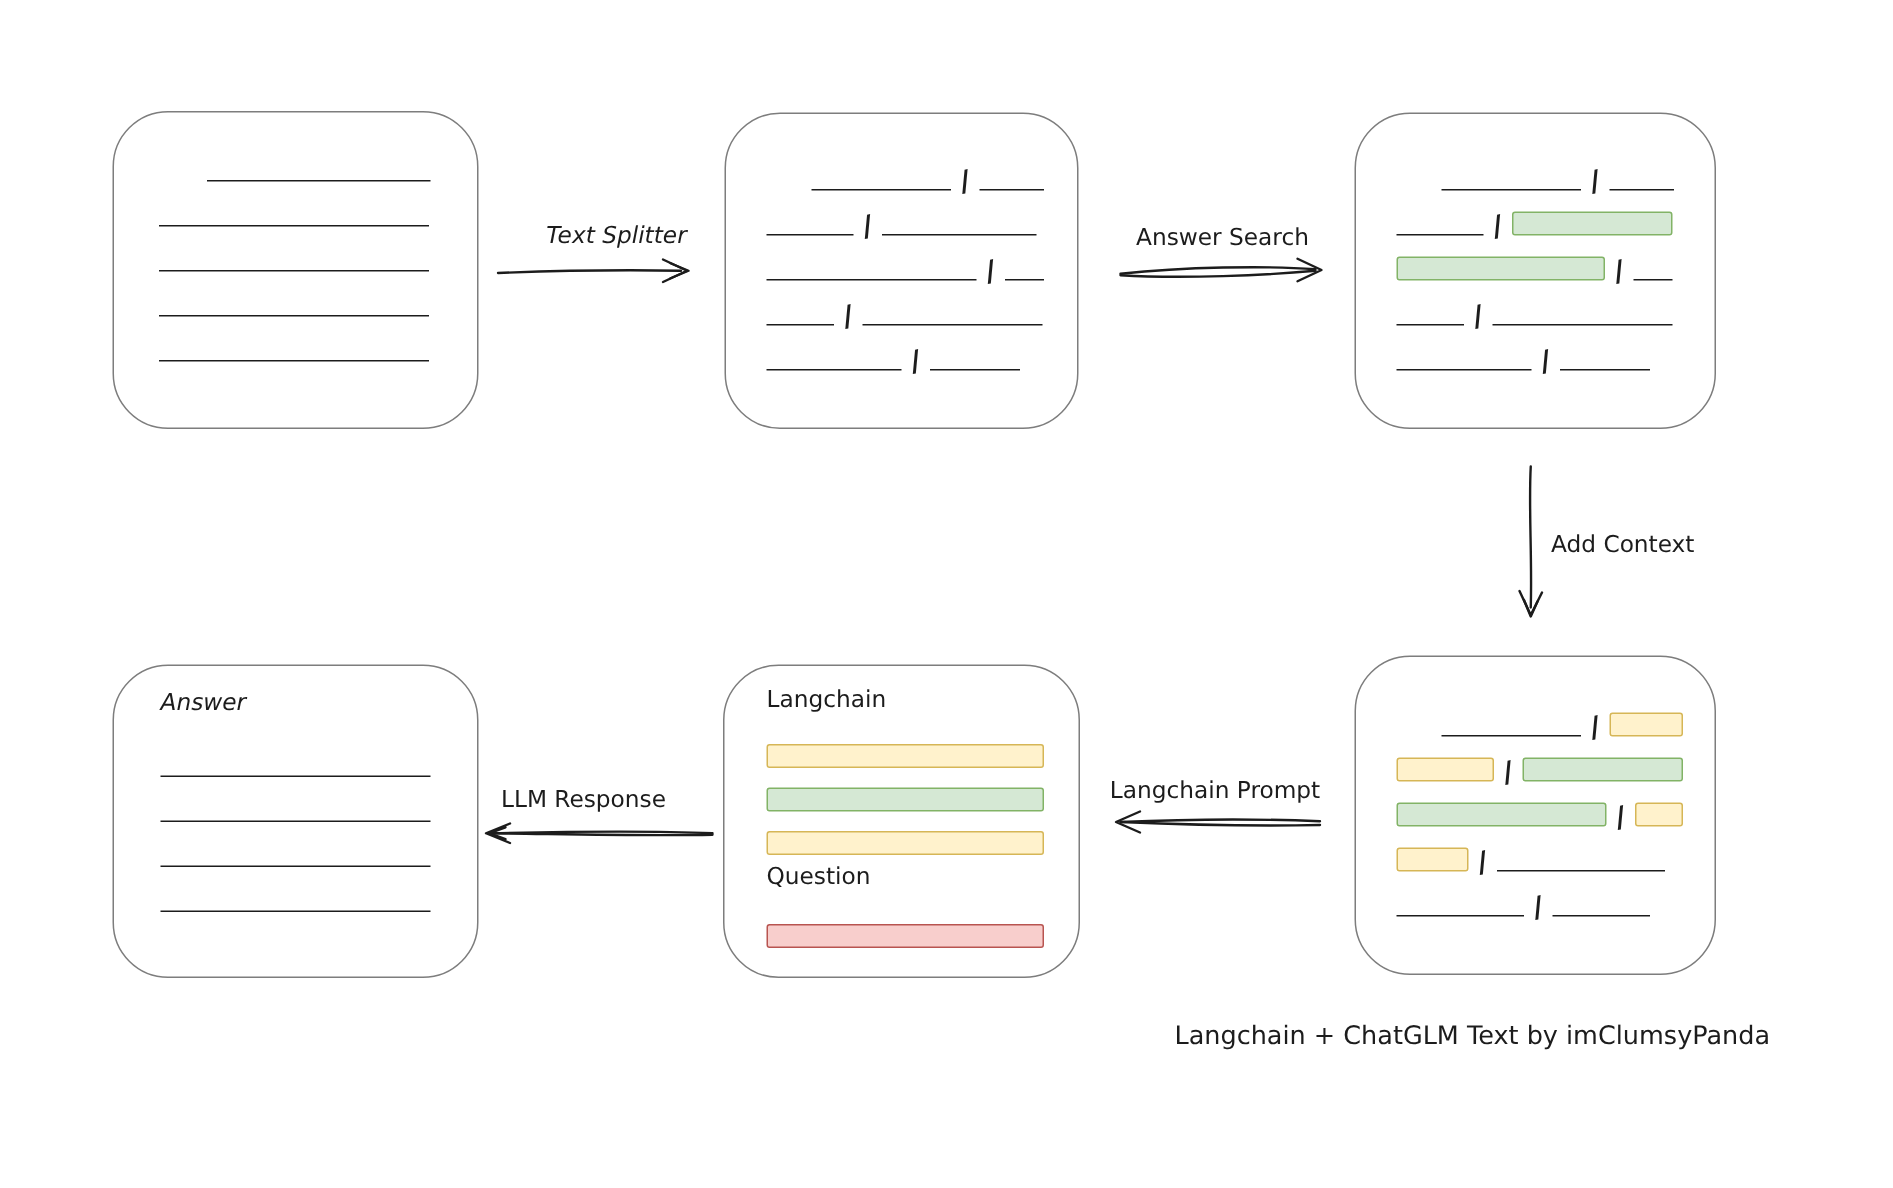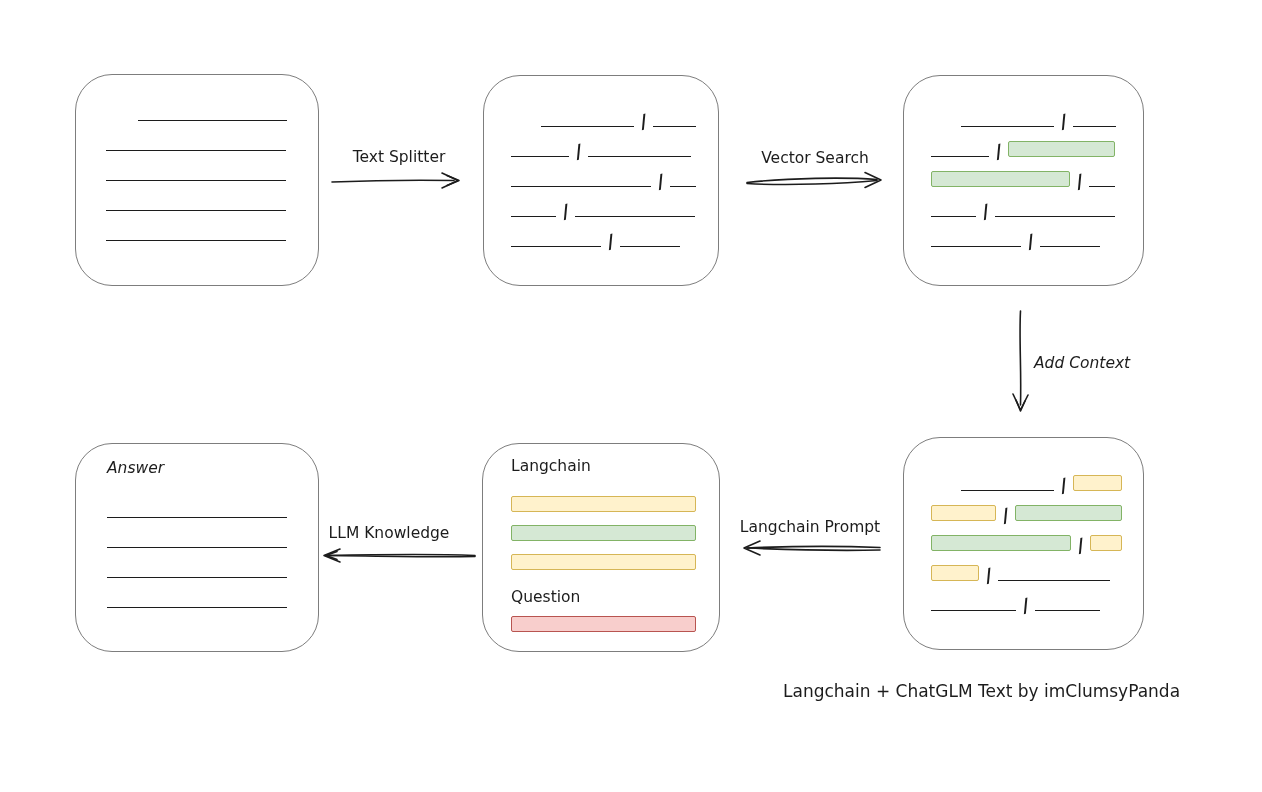"Text Splitter" #lbl-text-splitter { font-style: none -> italic; left: 336px -> 348px }
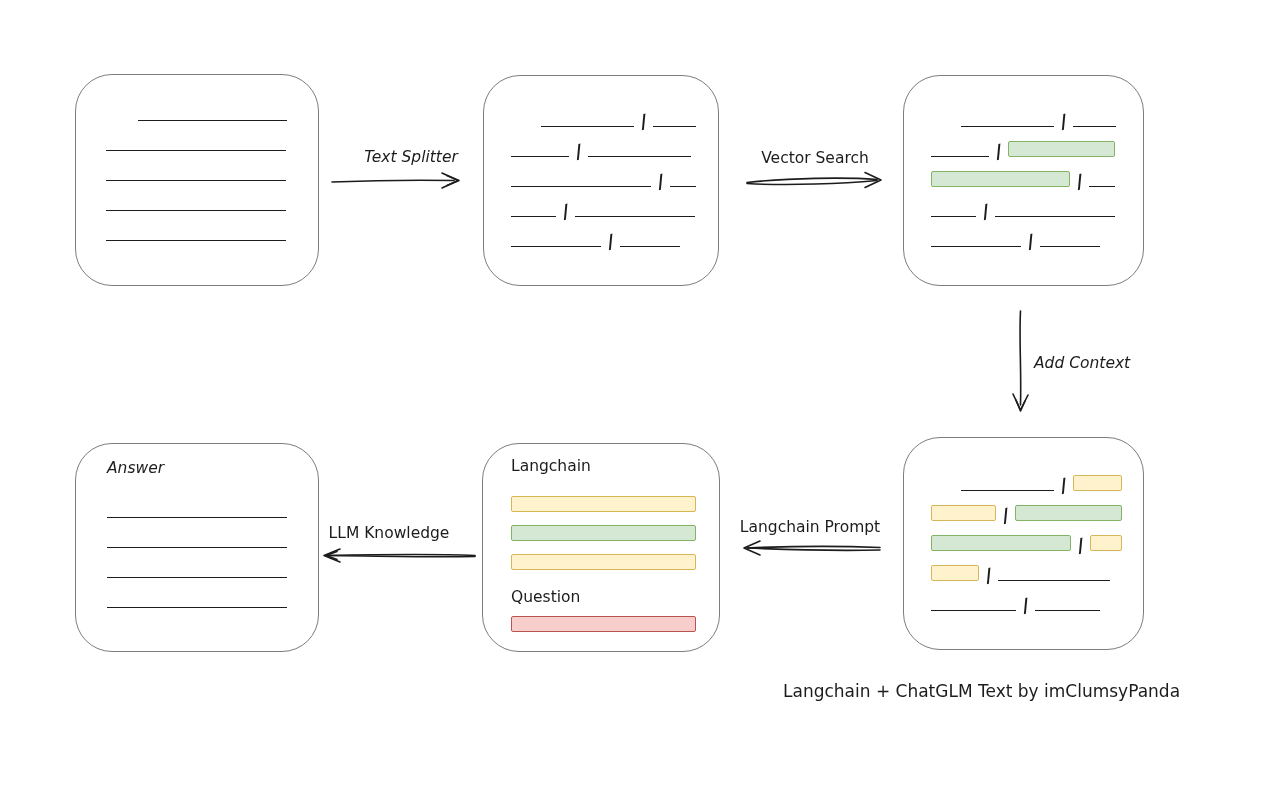"Vector Search" div.arrow-label { text: Vector -> Answer }
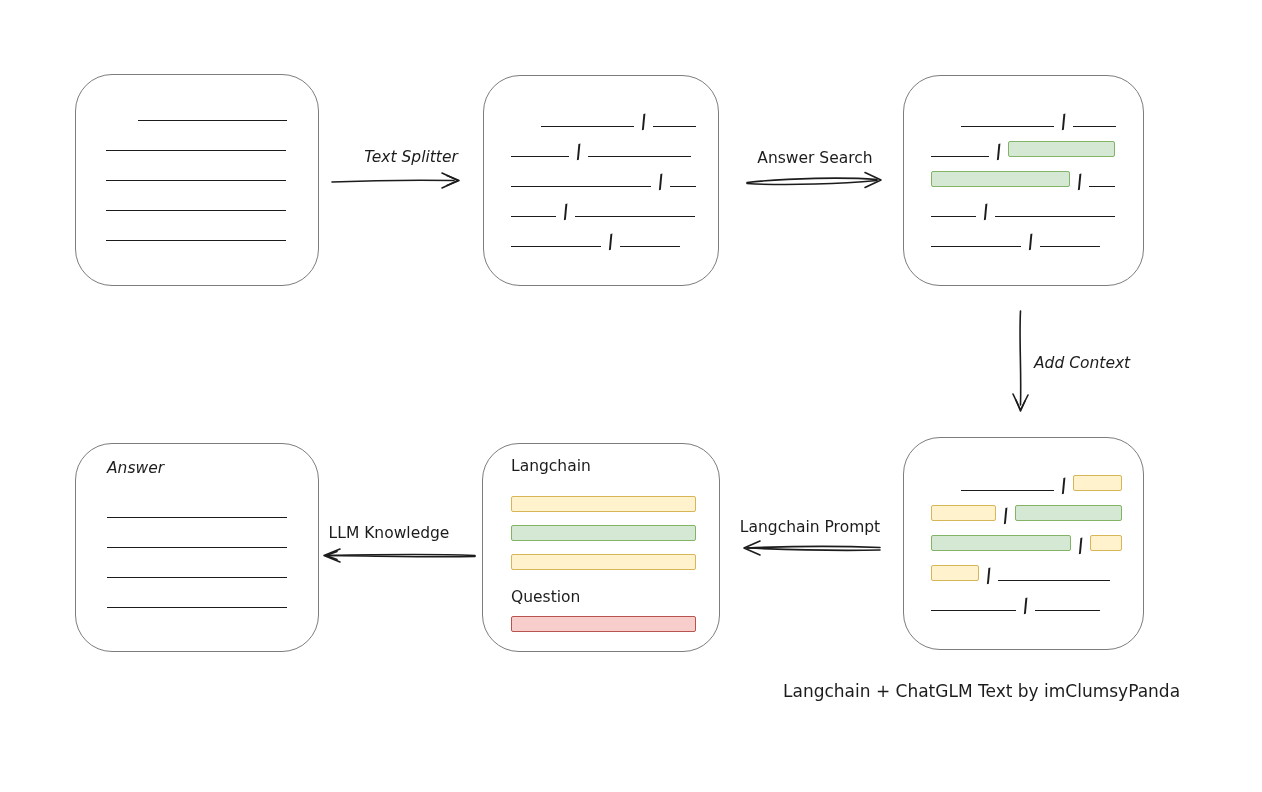"Add Context" #lbl-add-context { font-style: italic -> none }
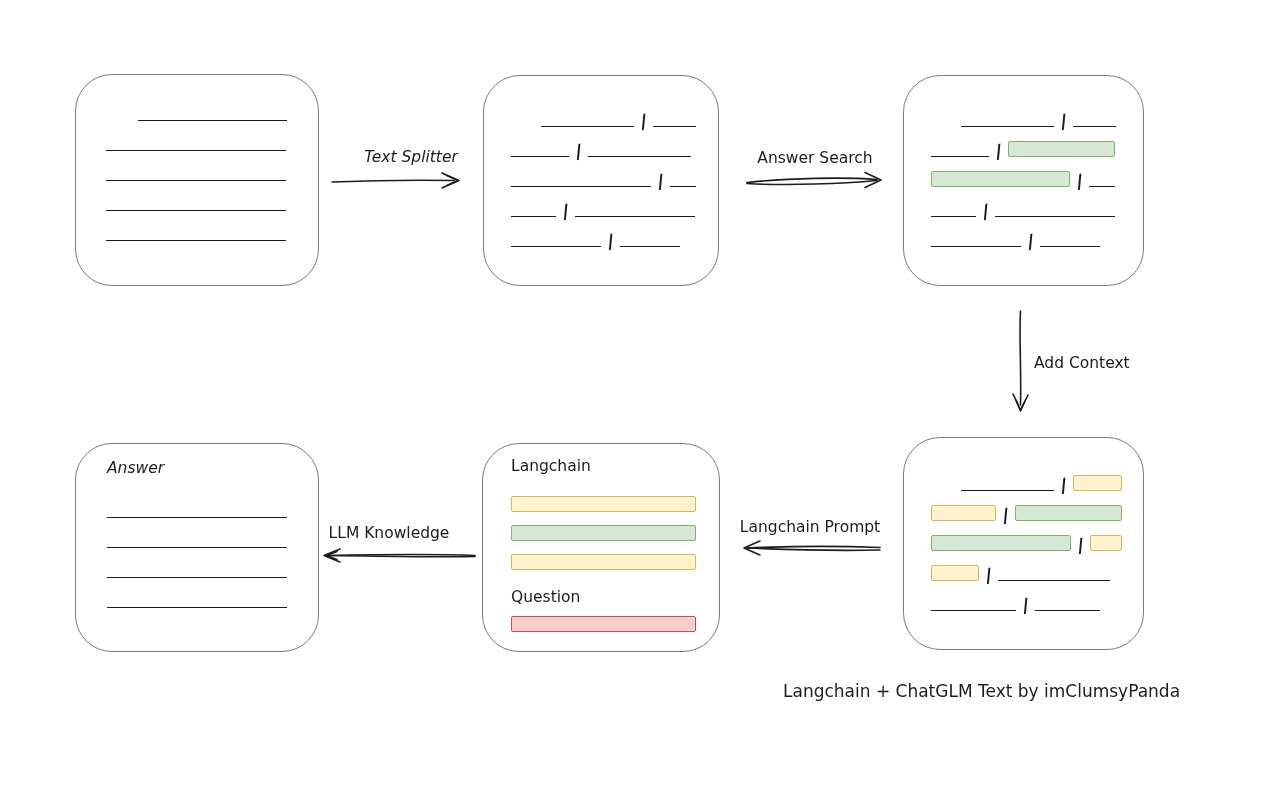"LLM Knowledge" div.arrow-label { text: Knowledge -> Response }
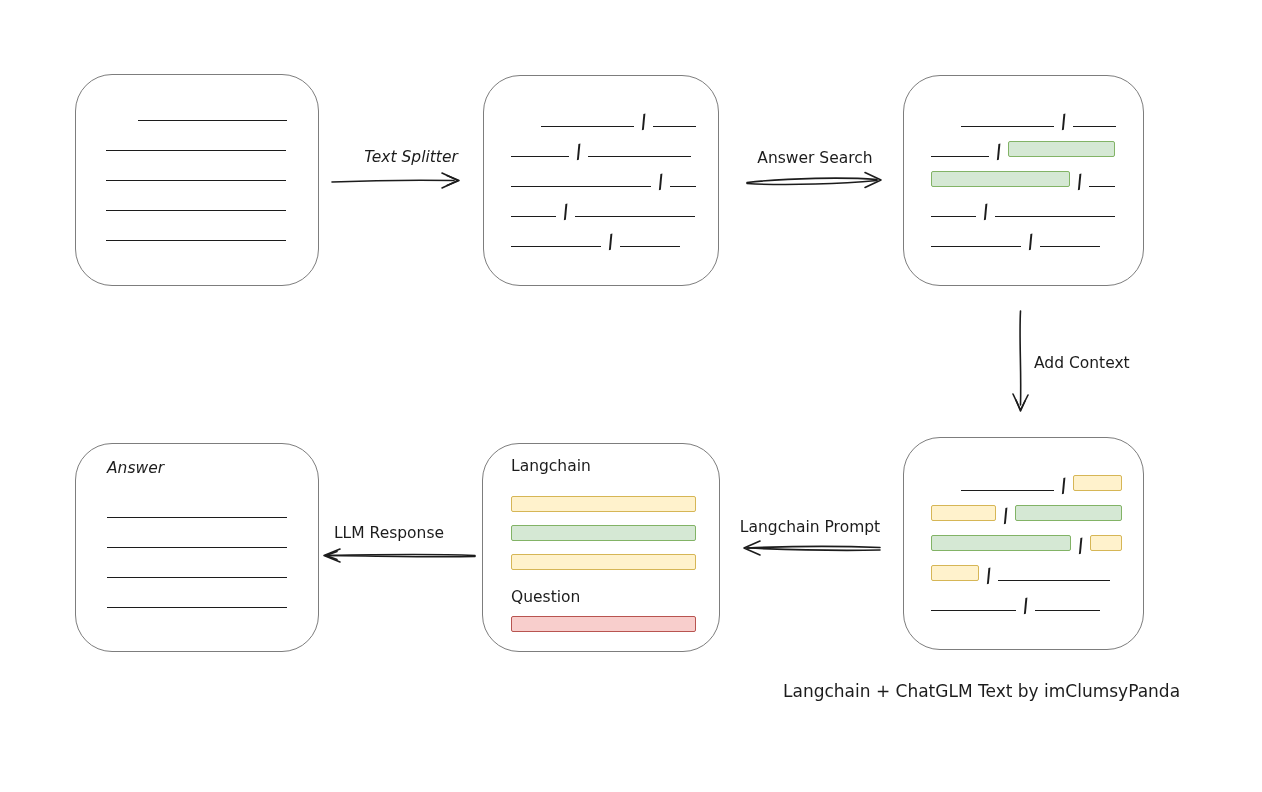"Question" #box-prompt .title-question { top: 144px -> 131px }
